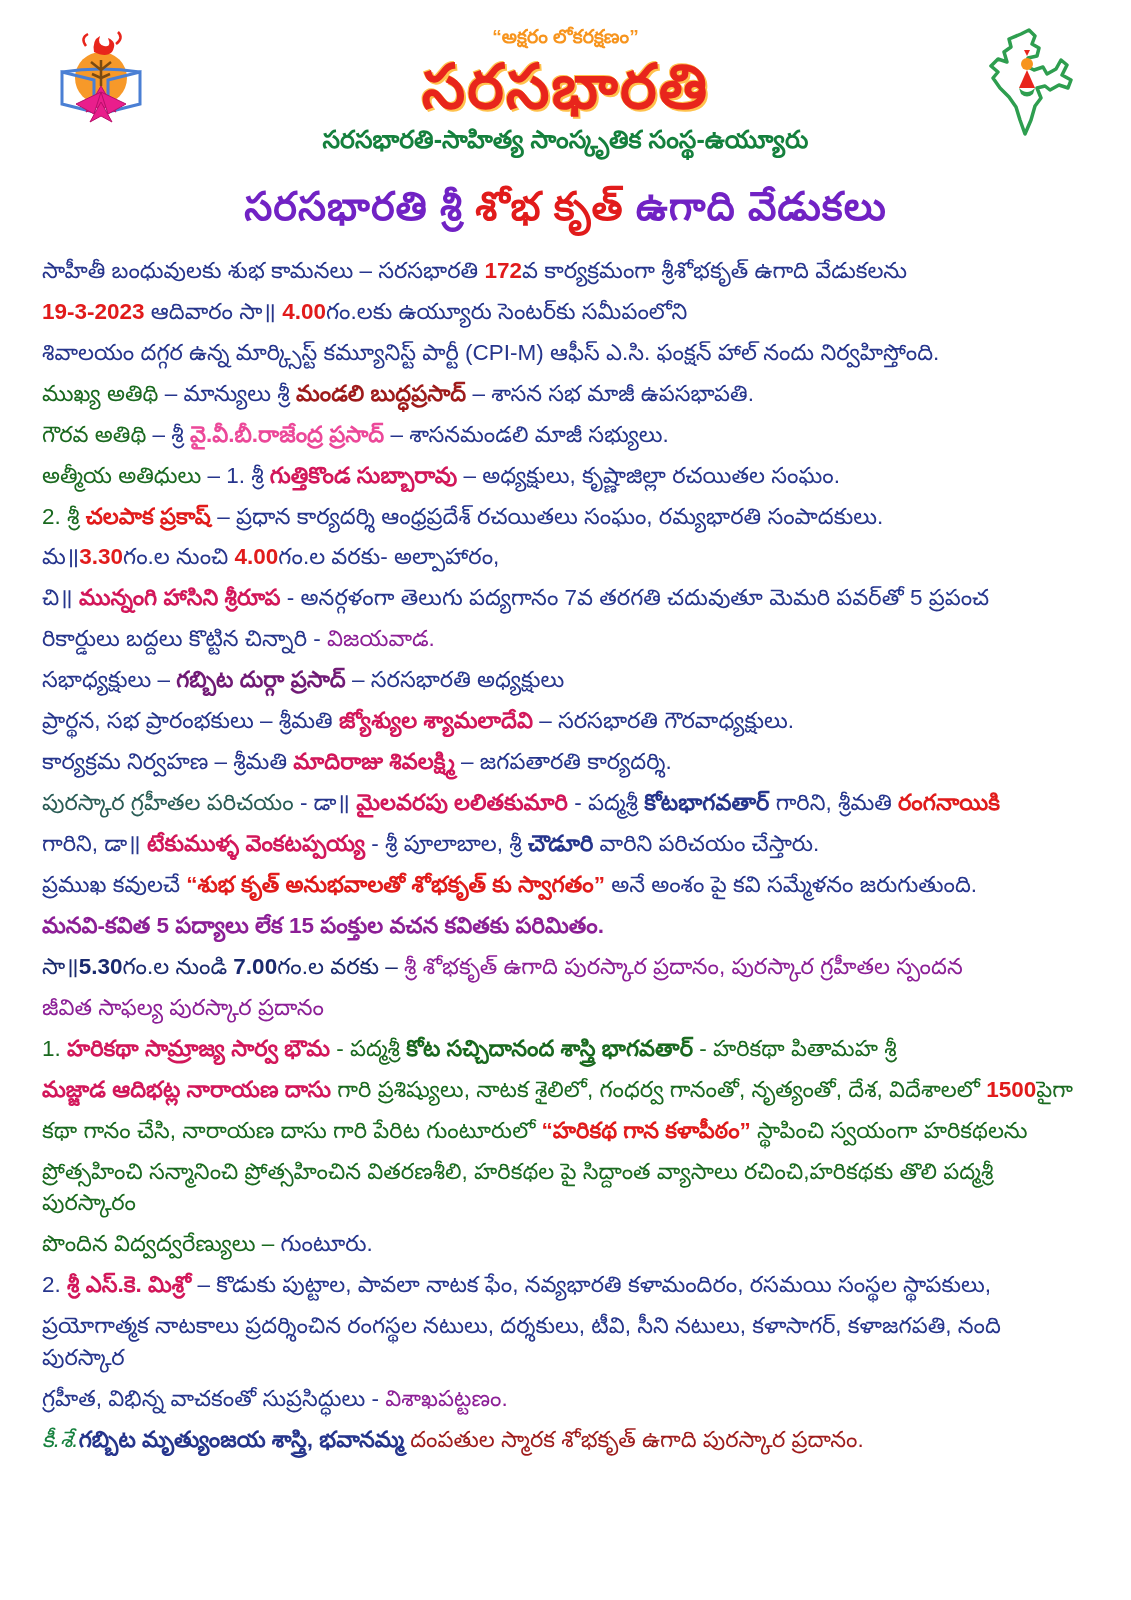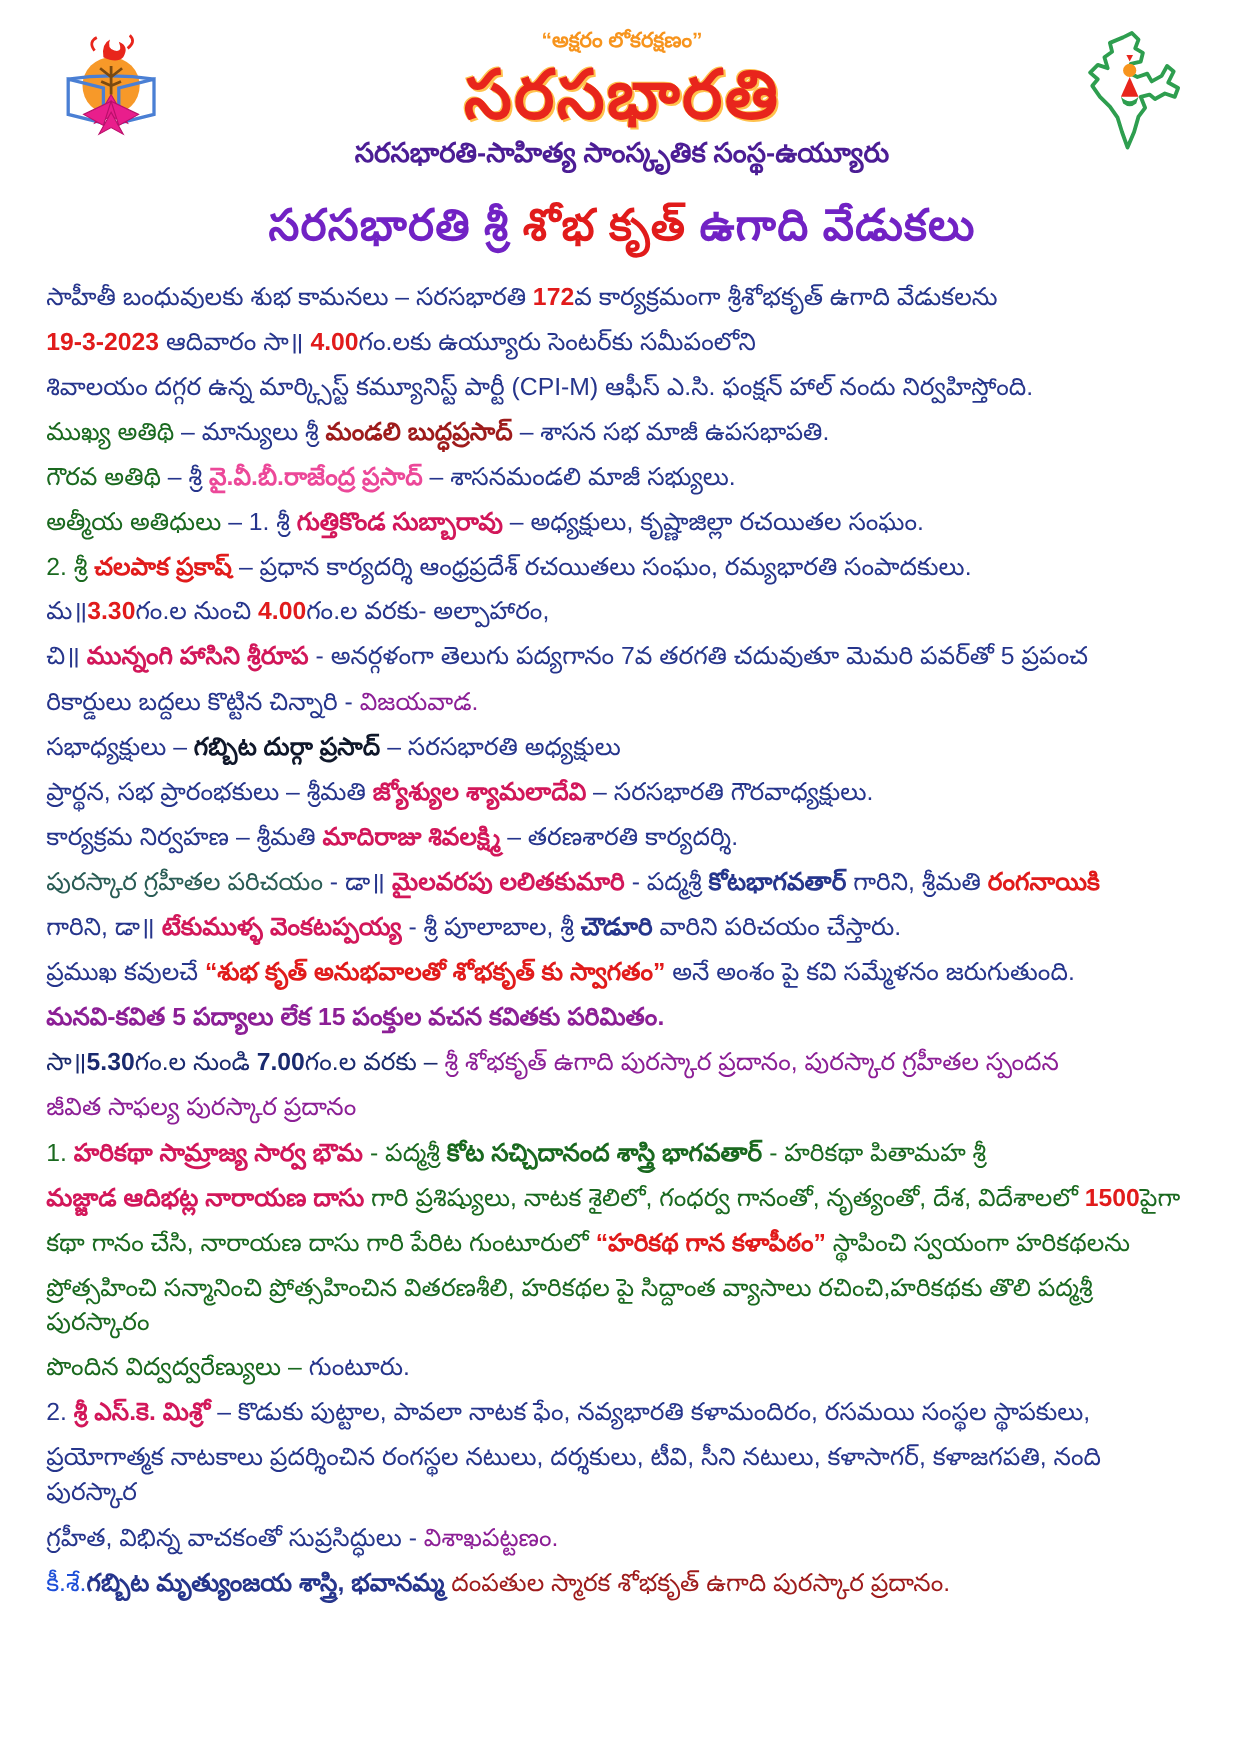"సరసభారతి-సాహిత్య సాంస్కృతిక" div.org { color: #4c1d95 -> #15803d }
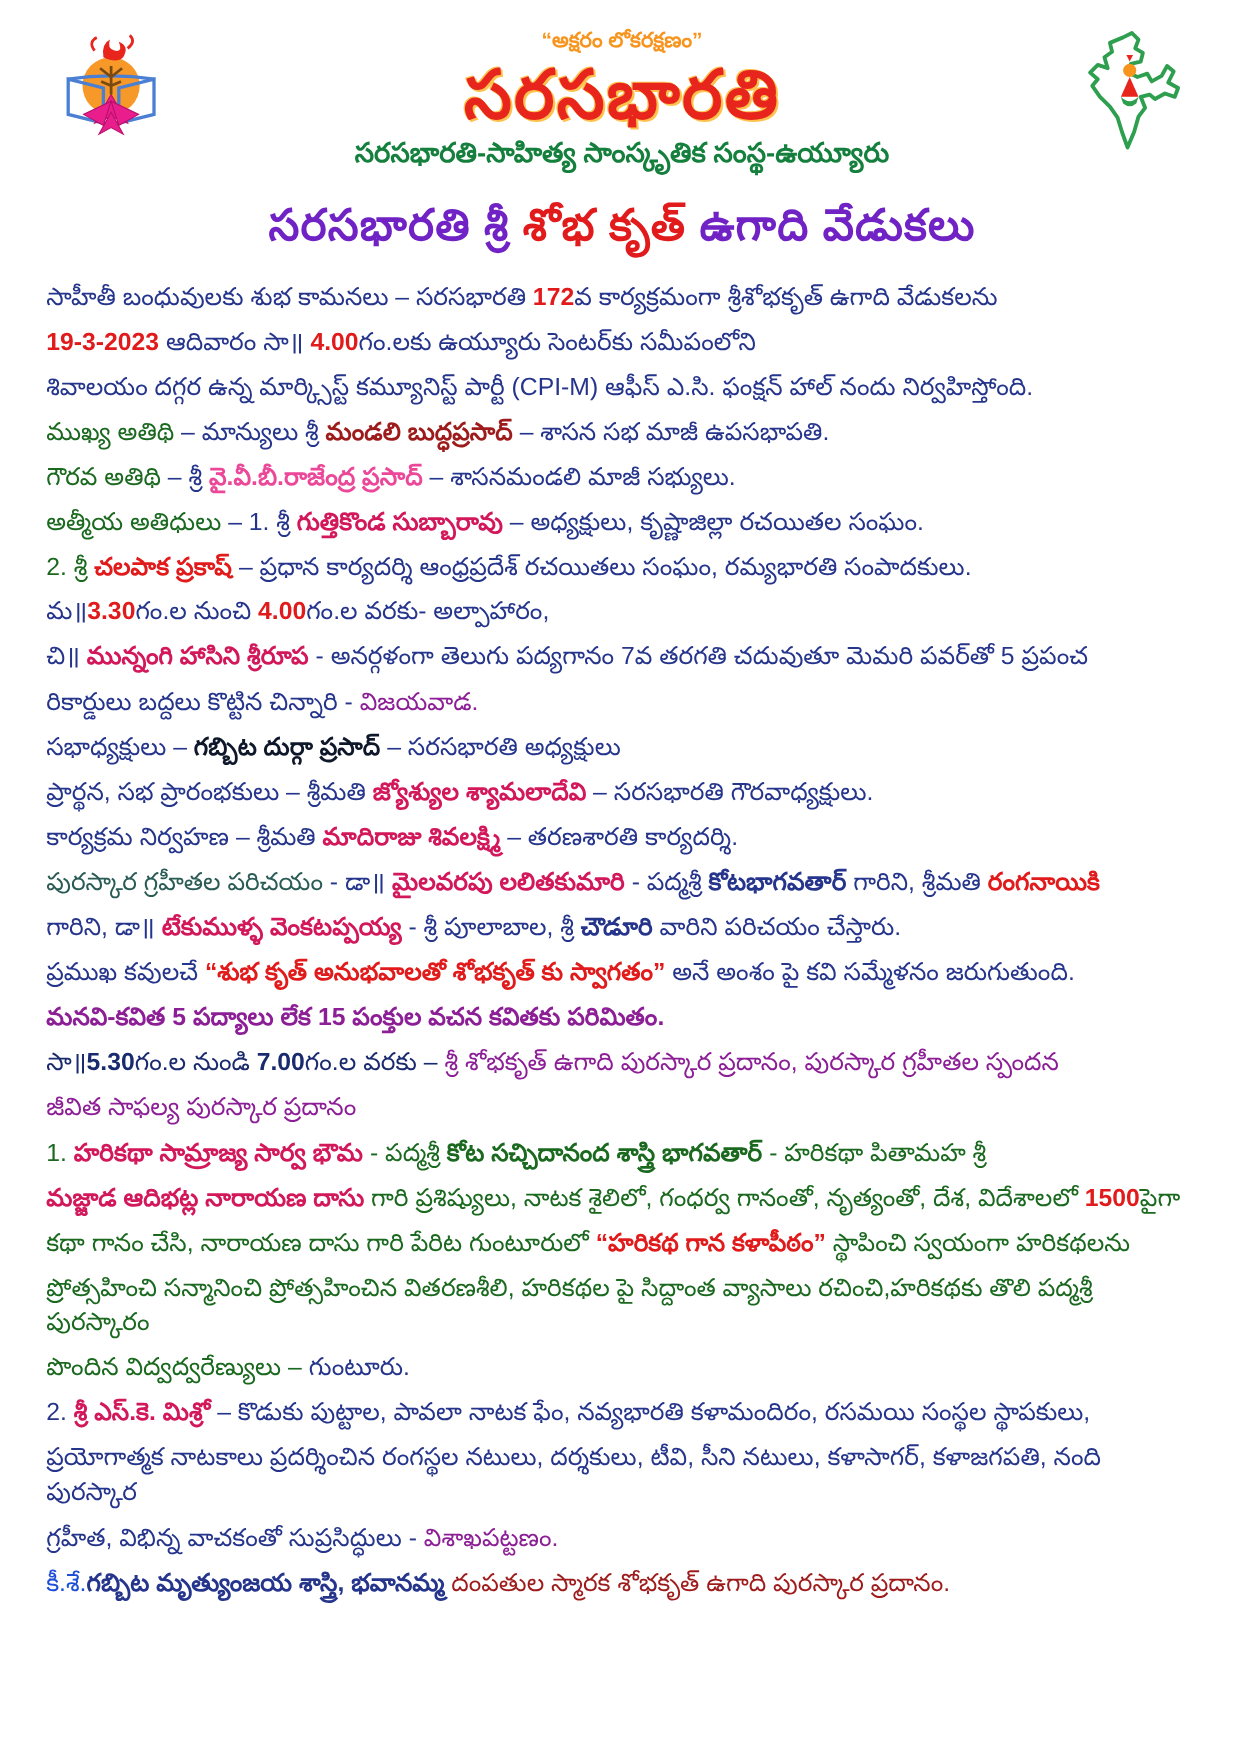"గబ్బిట దుర్గా ప్రసాద్" span.seg { color: #0f172a -> #701a75 }
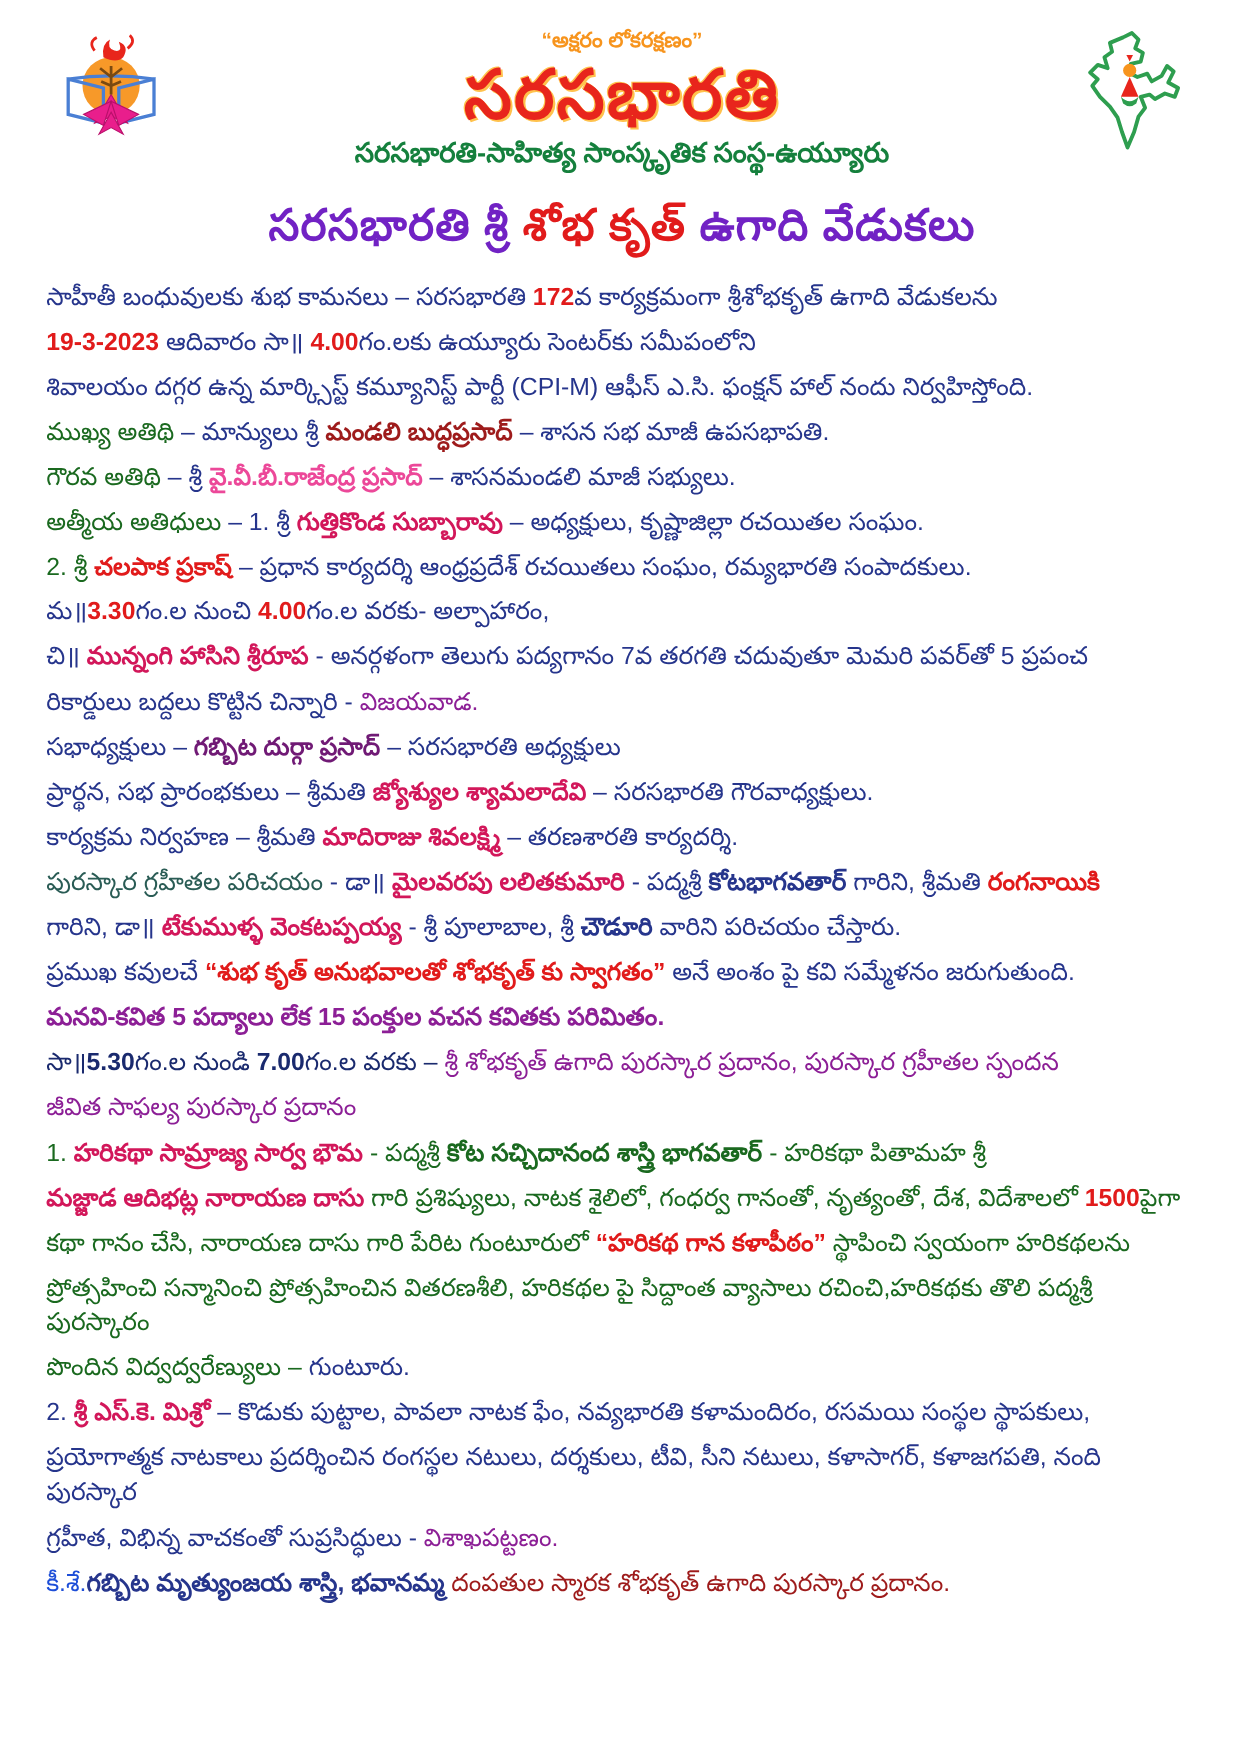"– తరణశారతి కార్యదర్శి." span.seg { text: తరణశారతి -> జగపతారతి }
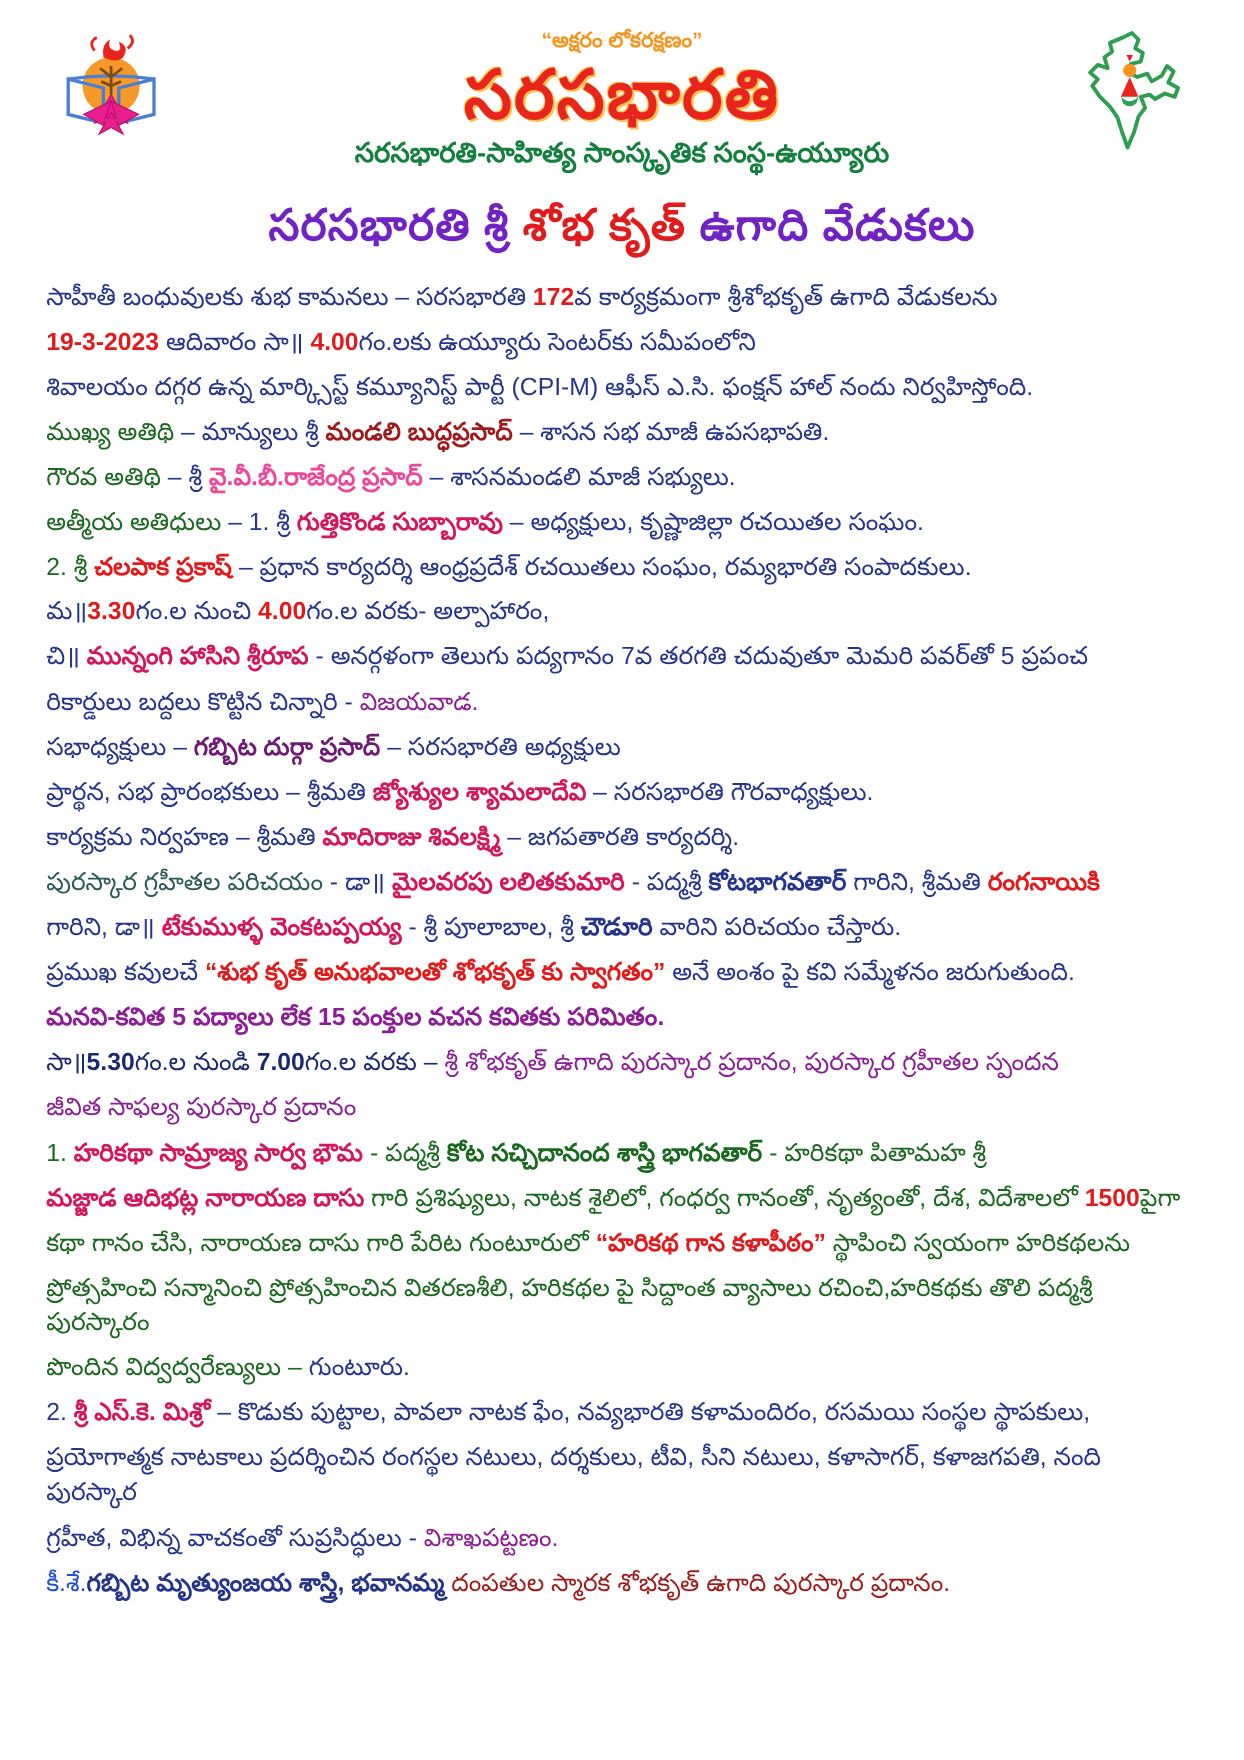"కీ.శే." span.seg { color: #1d4ed8 -> #15803d; font-style: none -> italic }
